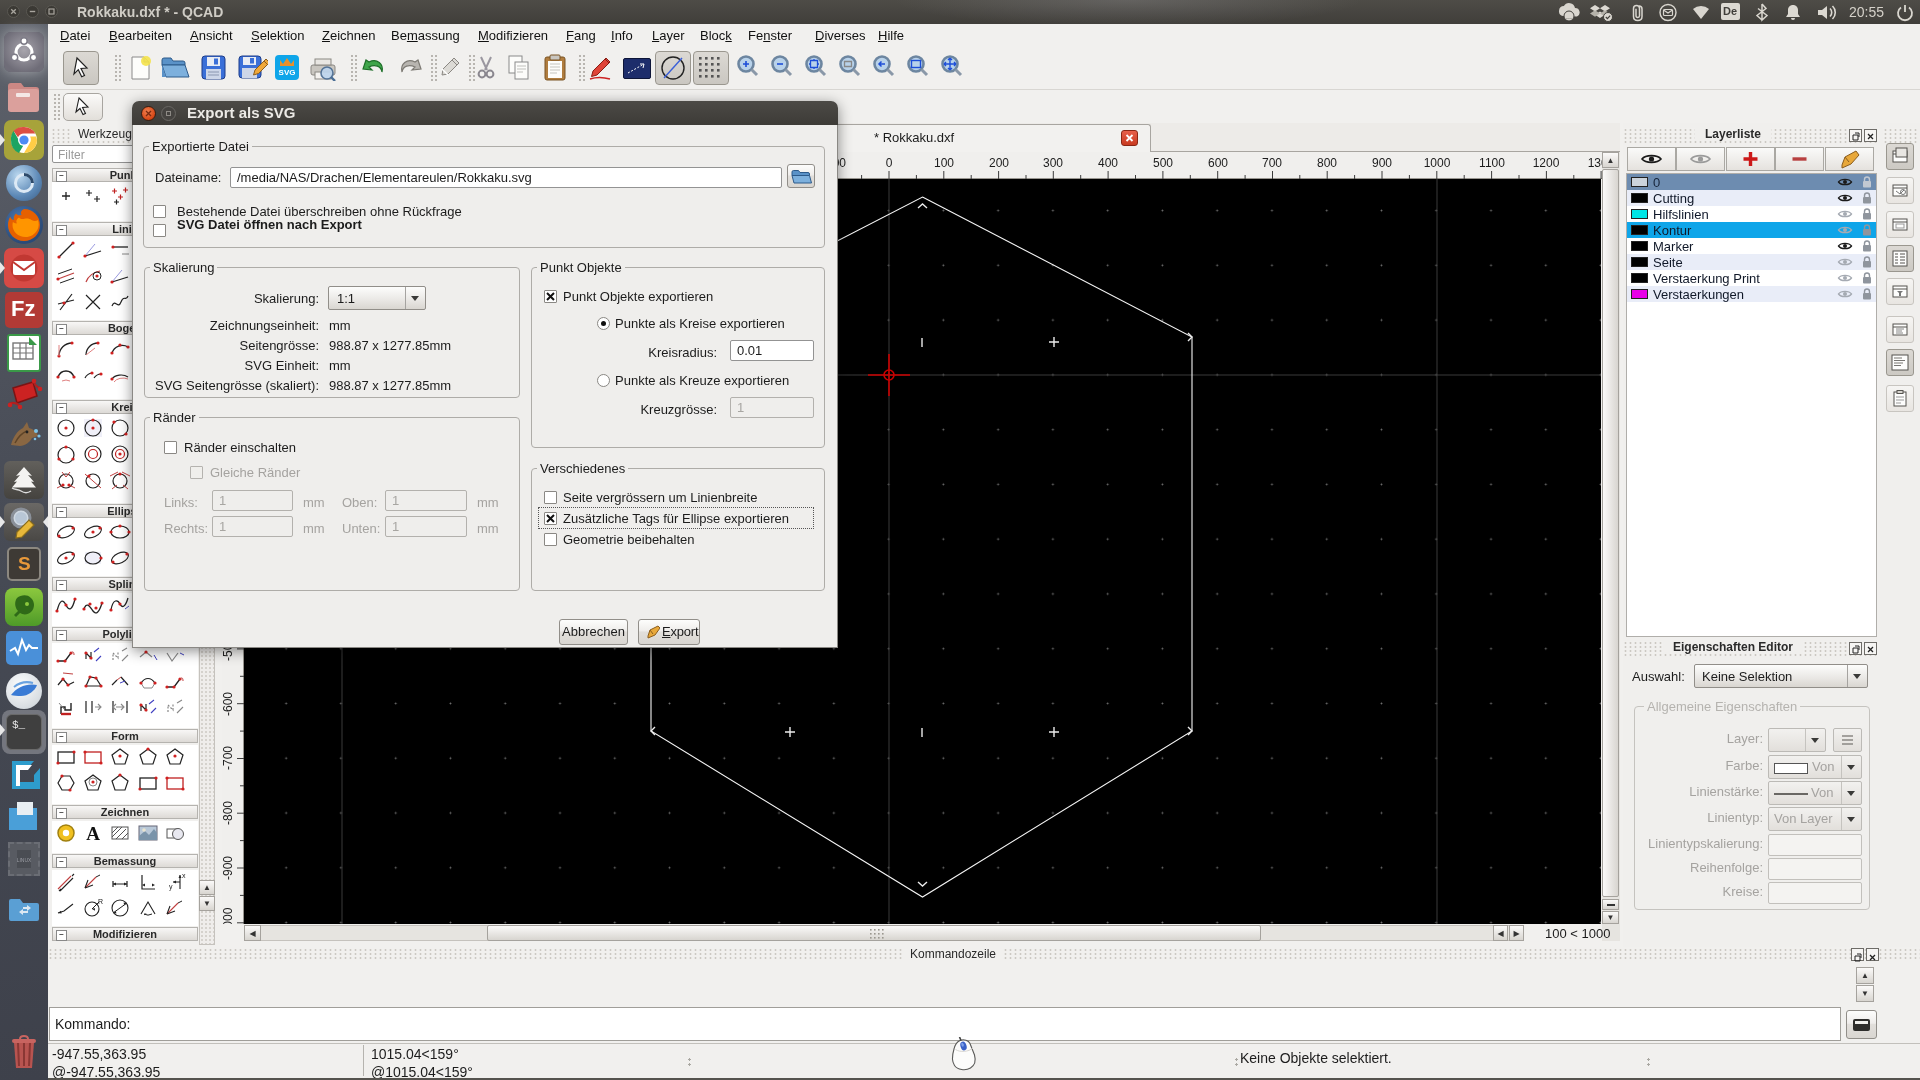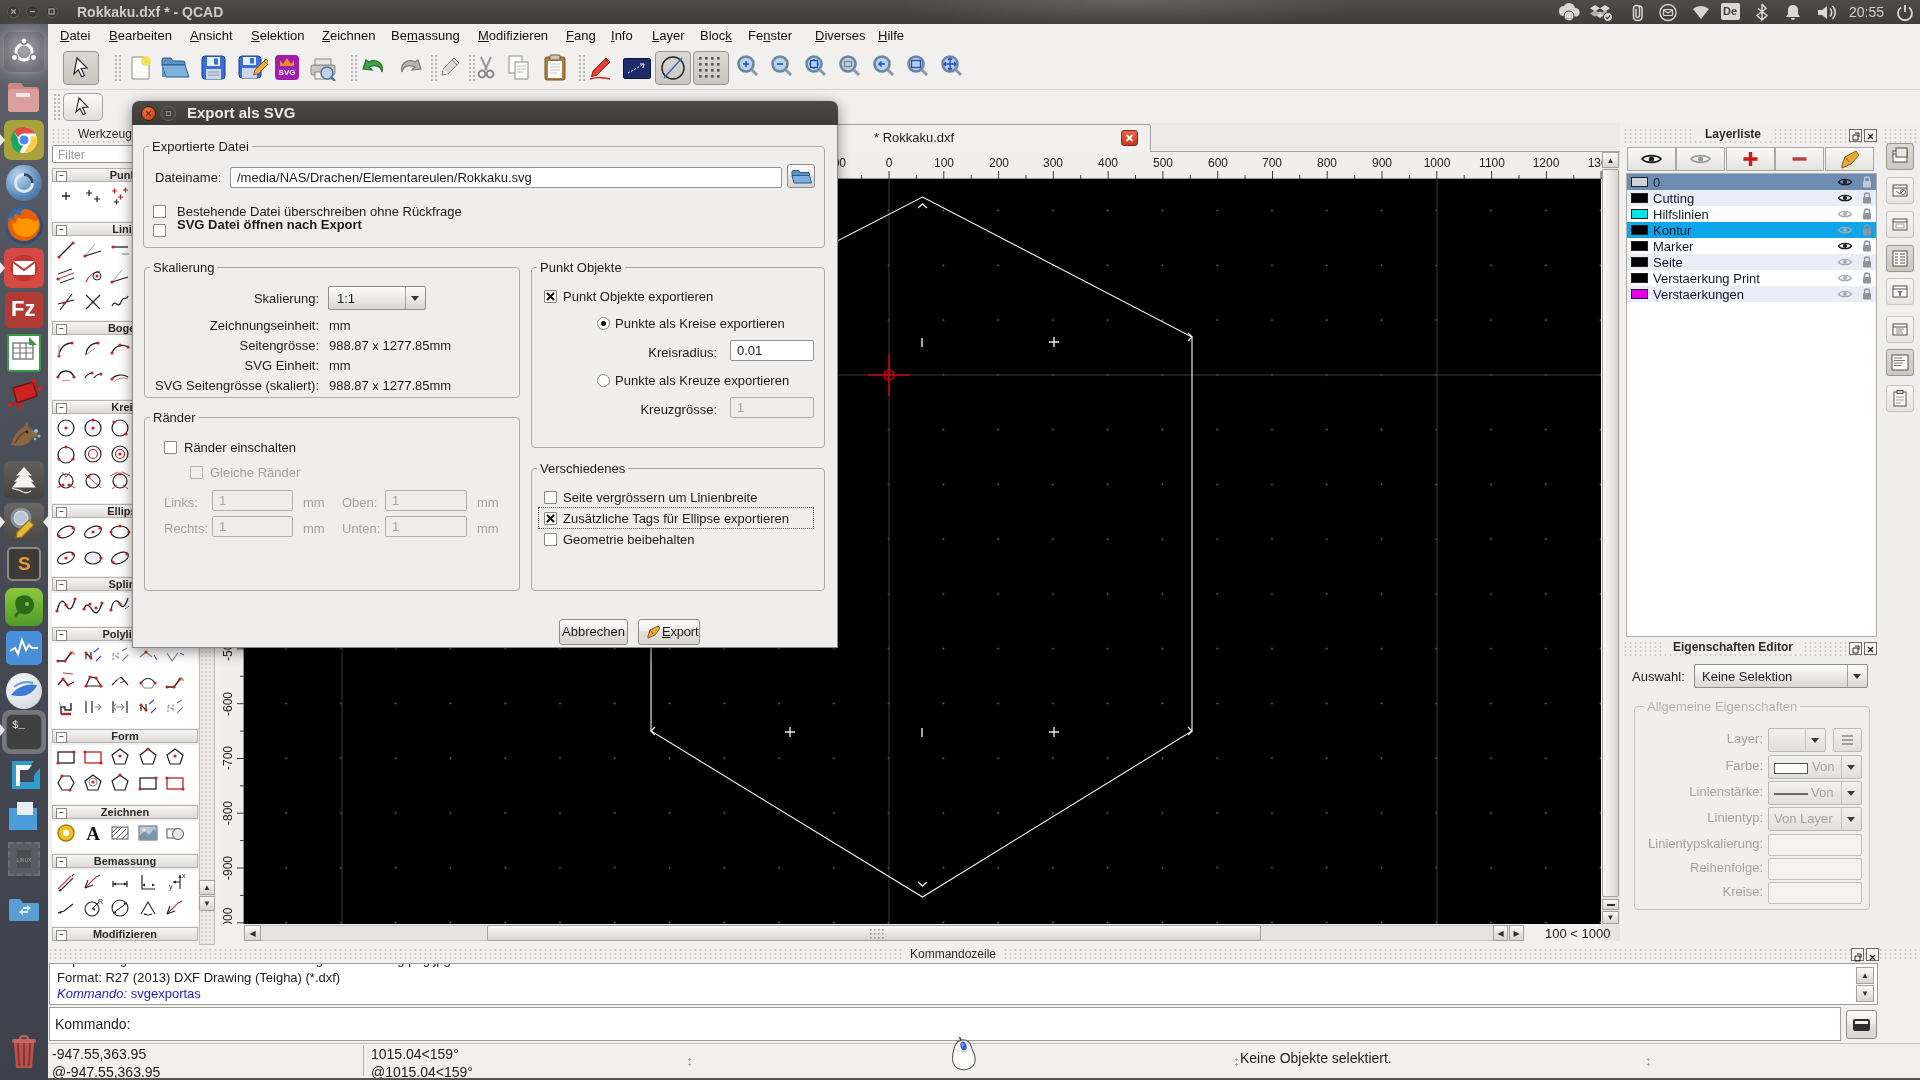"SVG" div.abs { background: #a21caf -> #0ea5e9 }
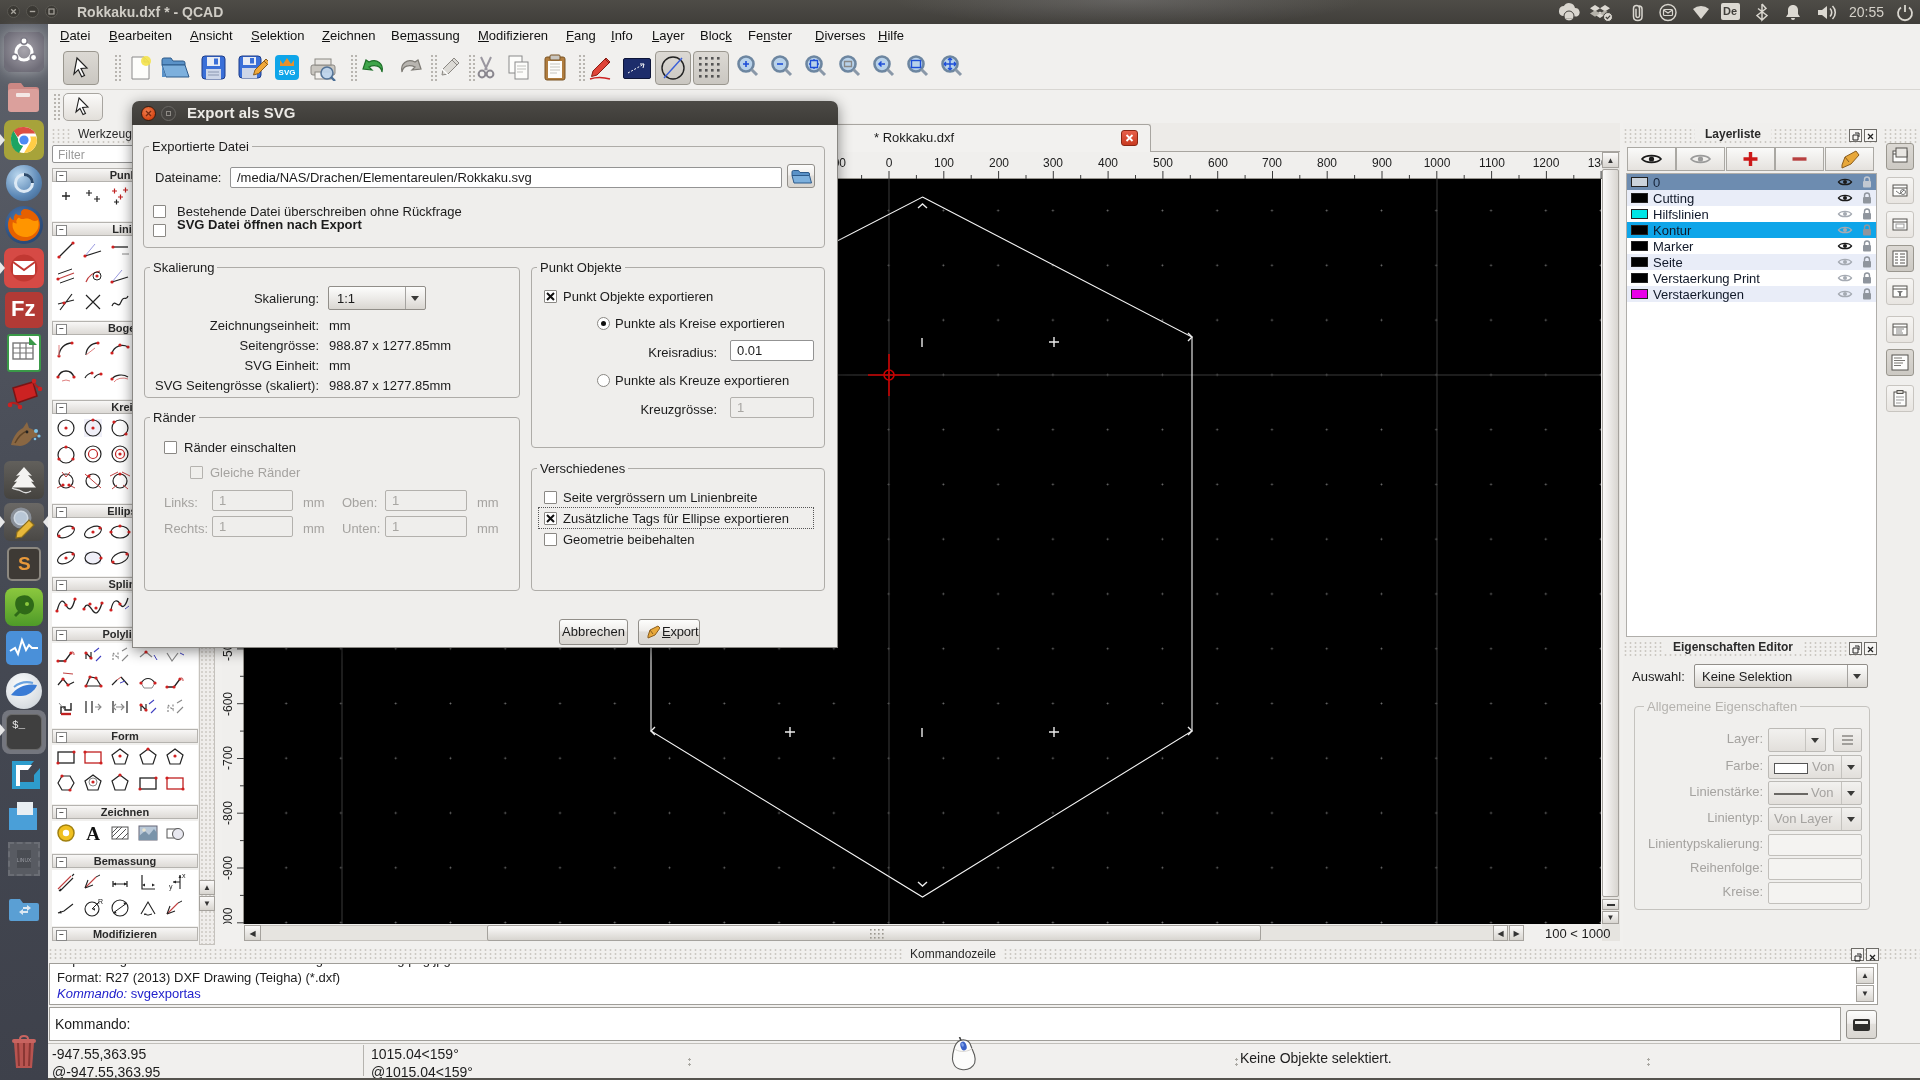"Format: R27 (2013) DXF Drawing" div.abs { html: <div> <div>Exportiere gewählte Geometrie der Zeichnung als Datei: svg png jpg</div> <div>Format: R27 (2013) DXF Drawing (Teigha) (*.dxf)</div> <div><i>Kommando:</i> svgexportas</div> </div> -> none }
